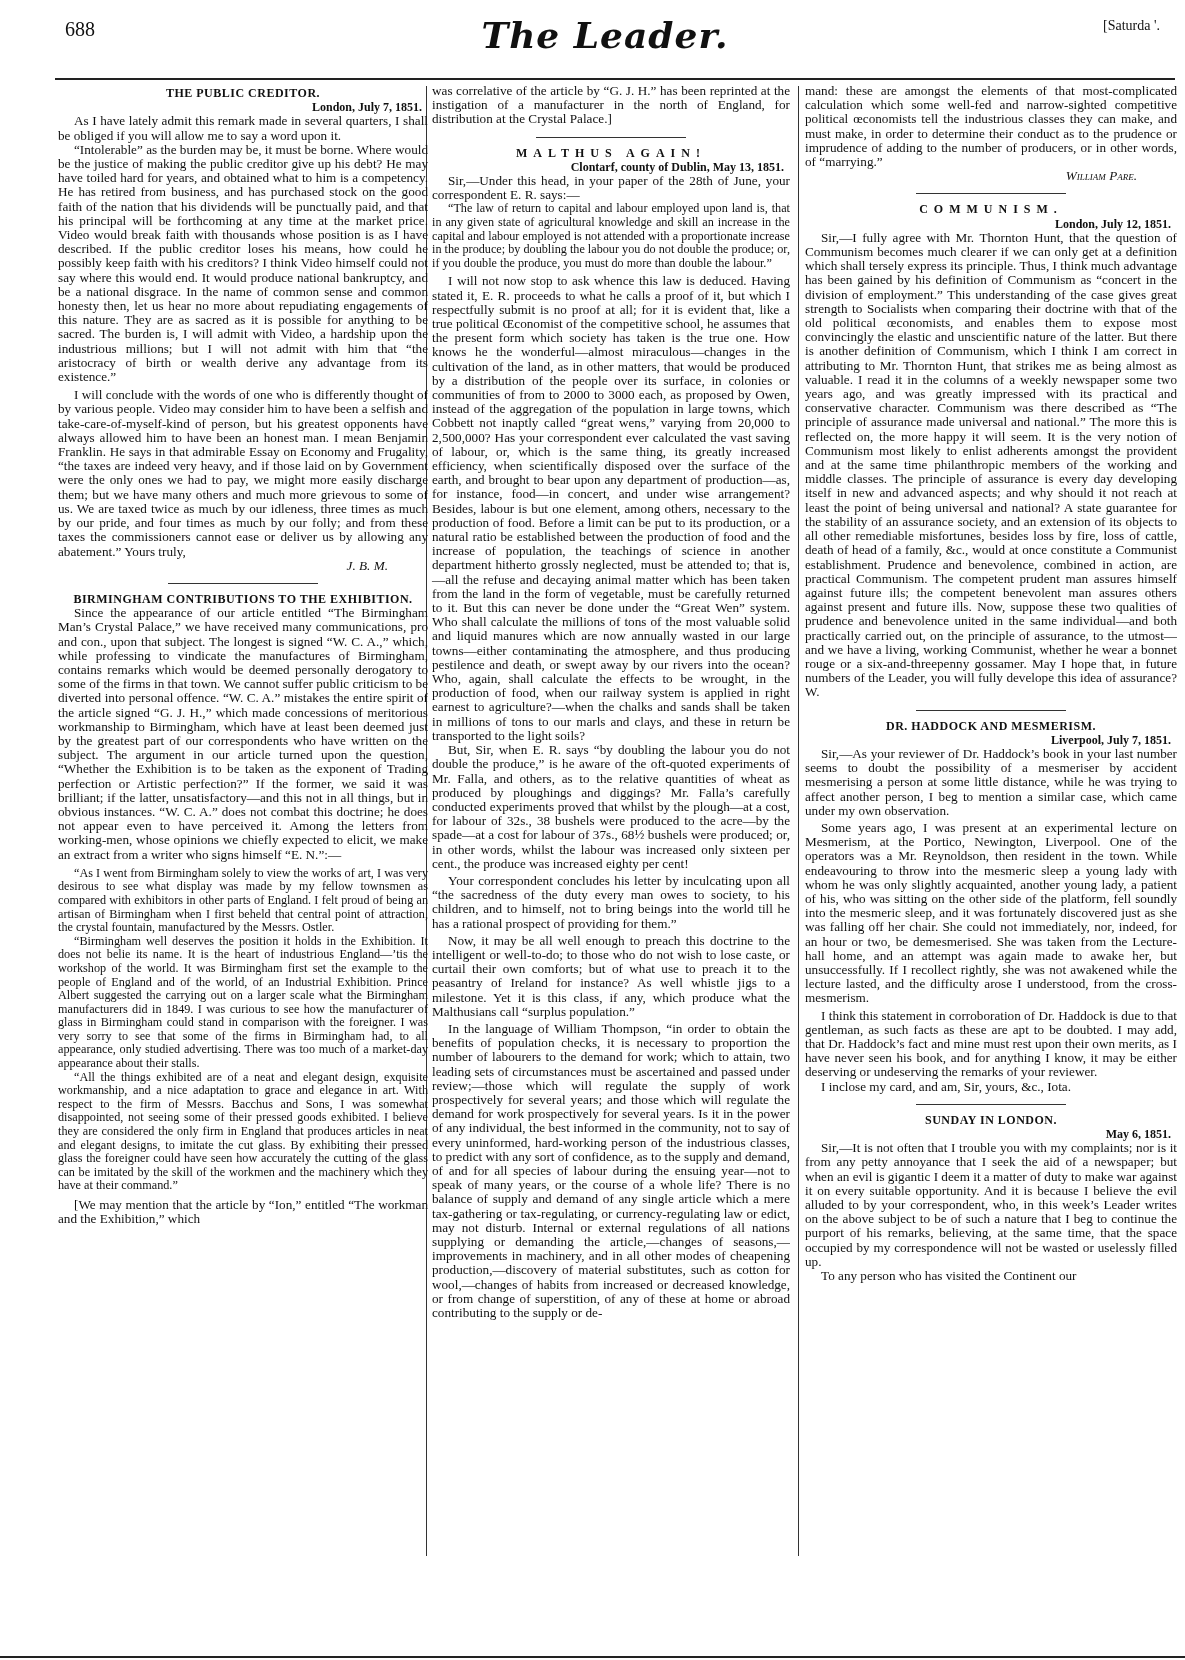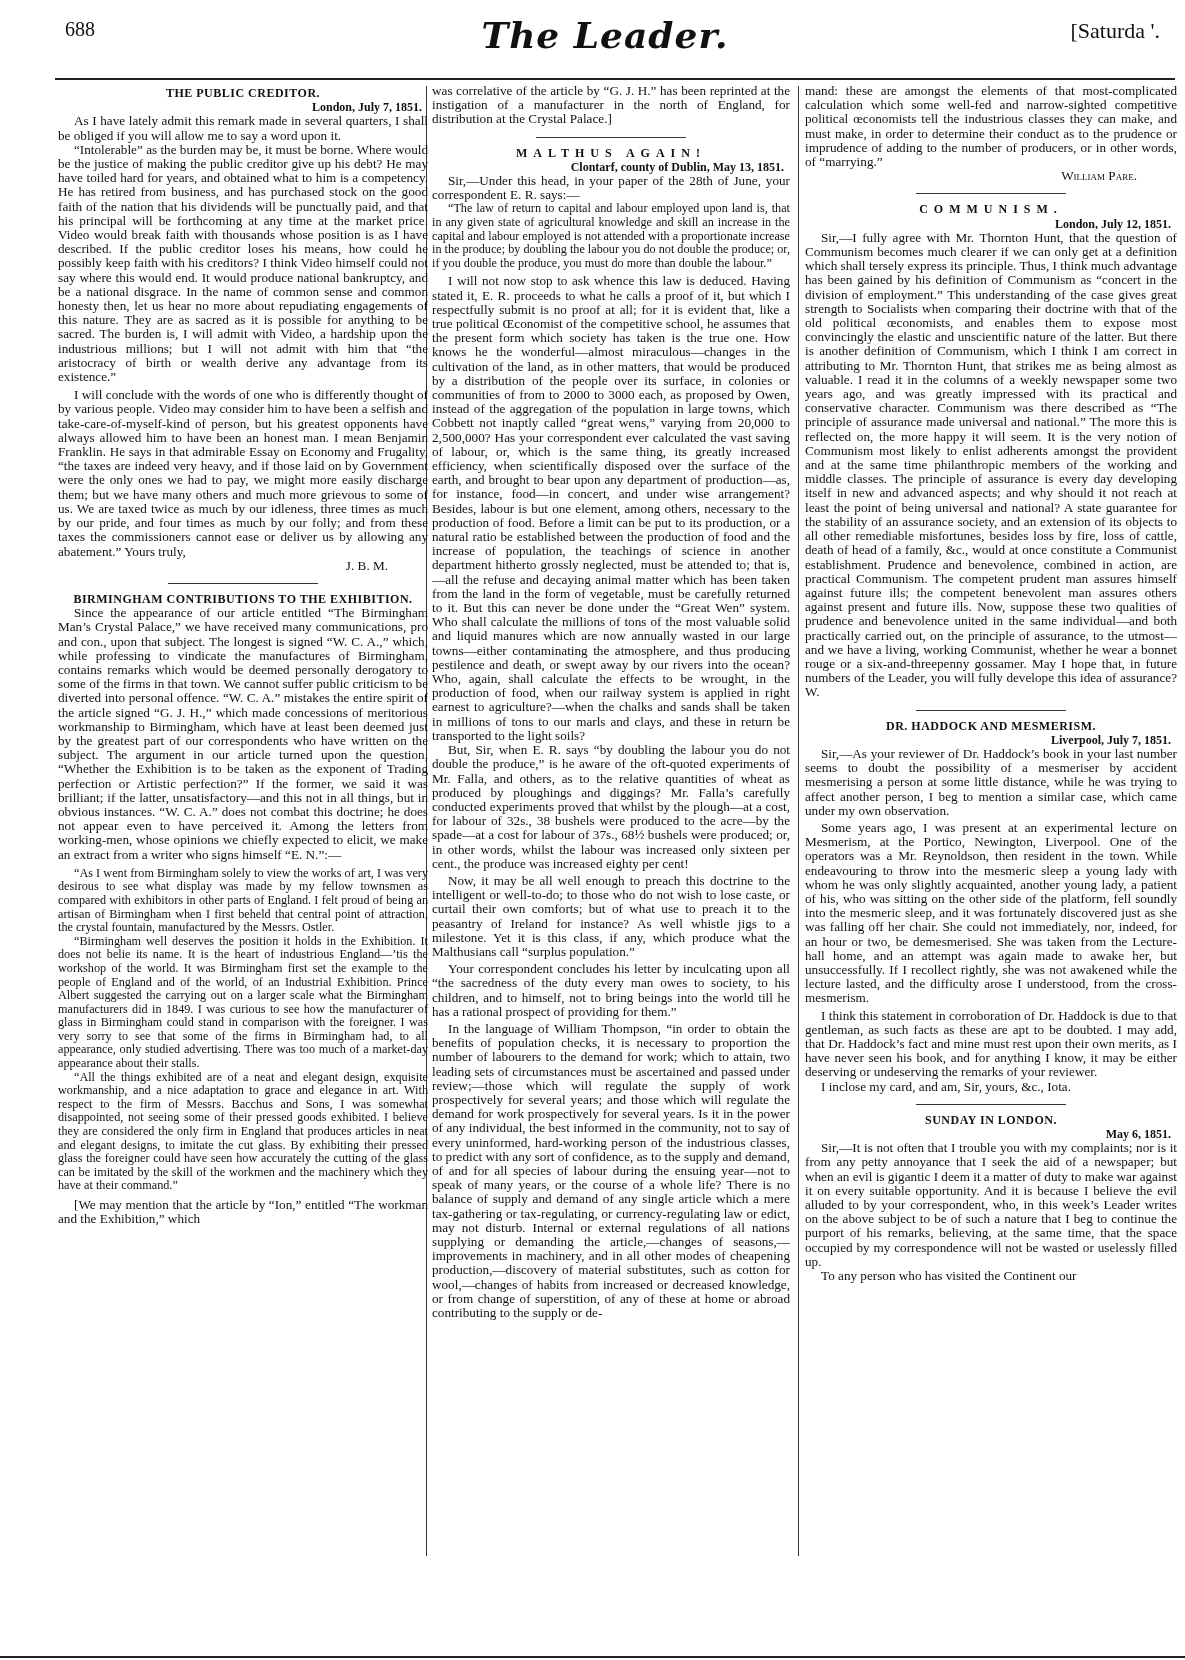"[Saturda '." .issue-day { font-size: 22px -> 14px }
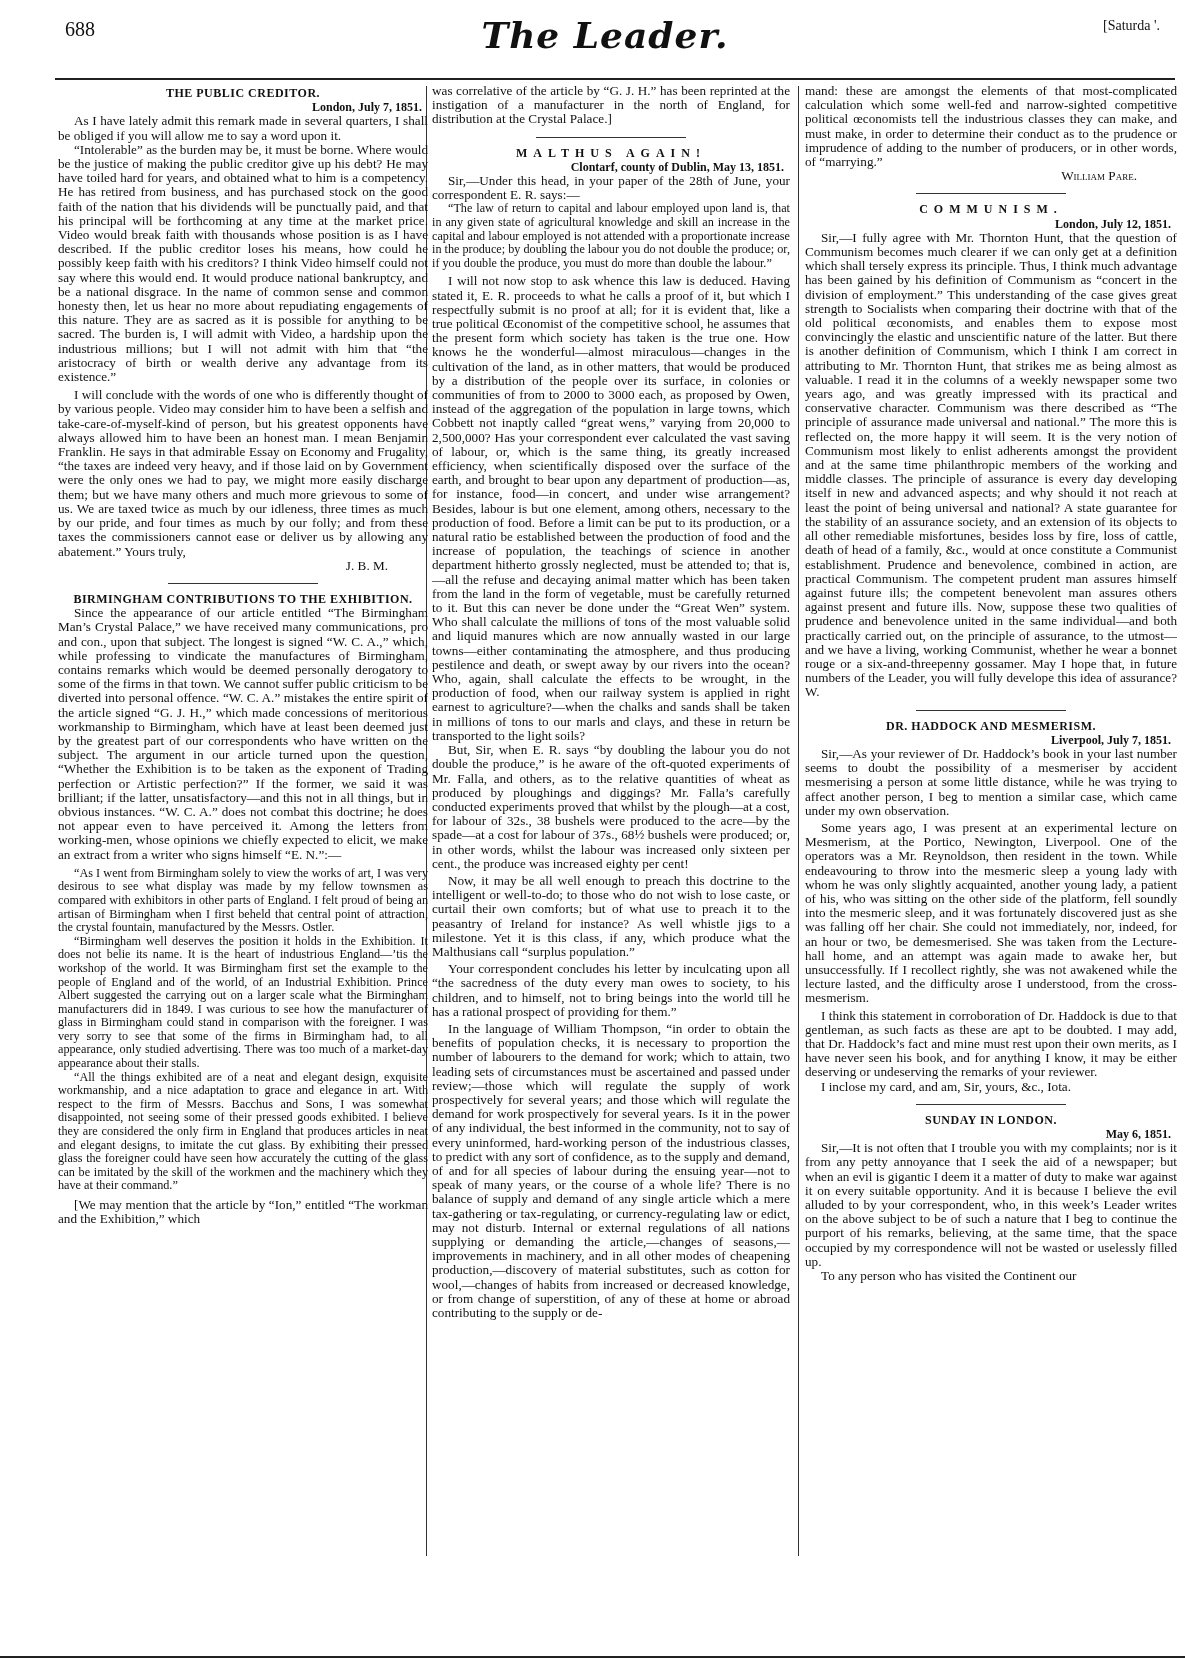"William Pare." .signature { font-style: none -> italic }
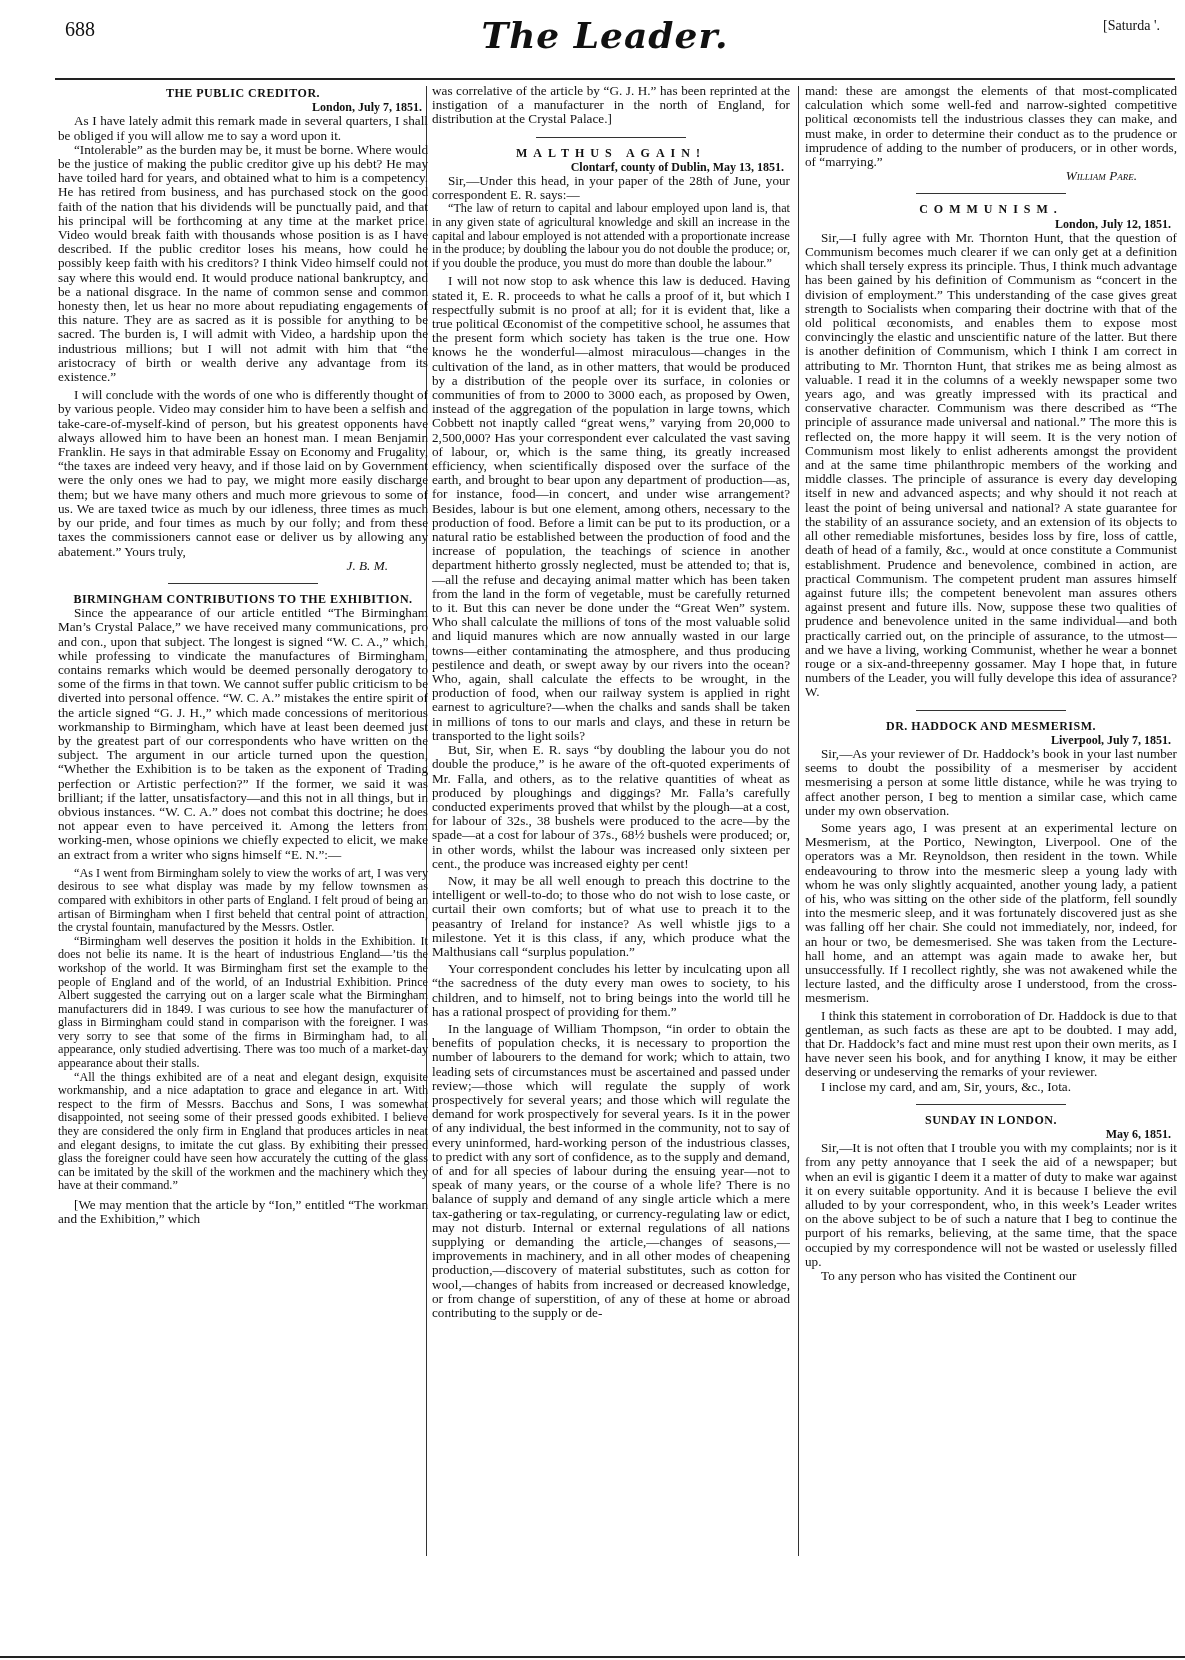"Now, it may be all" p { order: before "Your correspondent concludes his letter" -> after "Your correspondent concludes his letter" }
